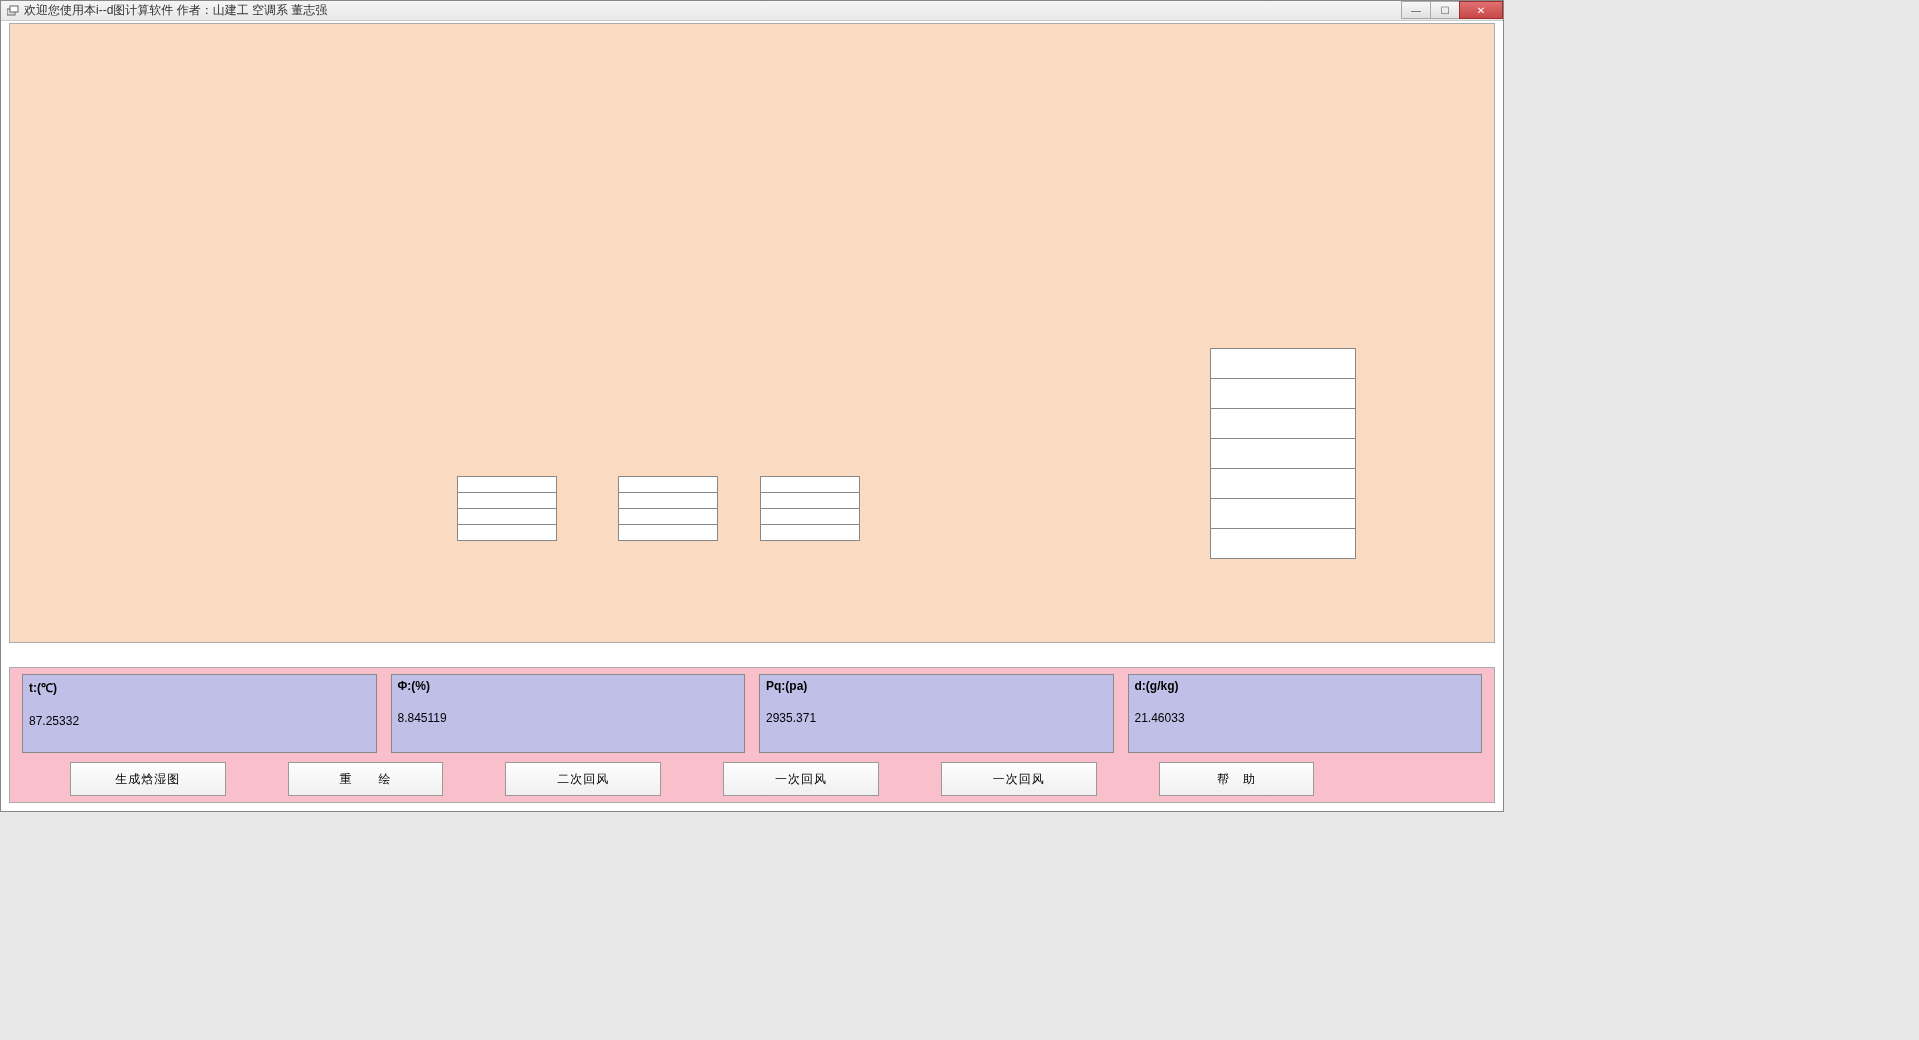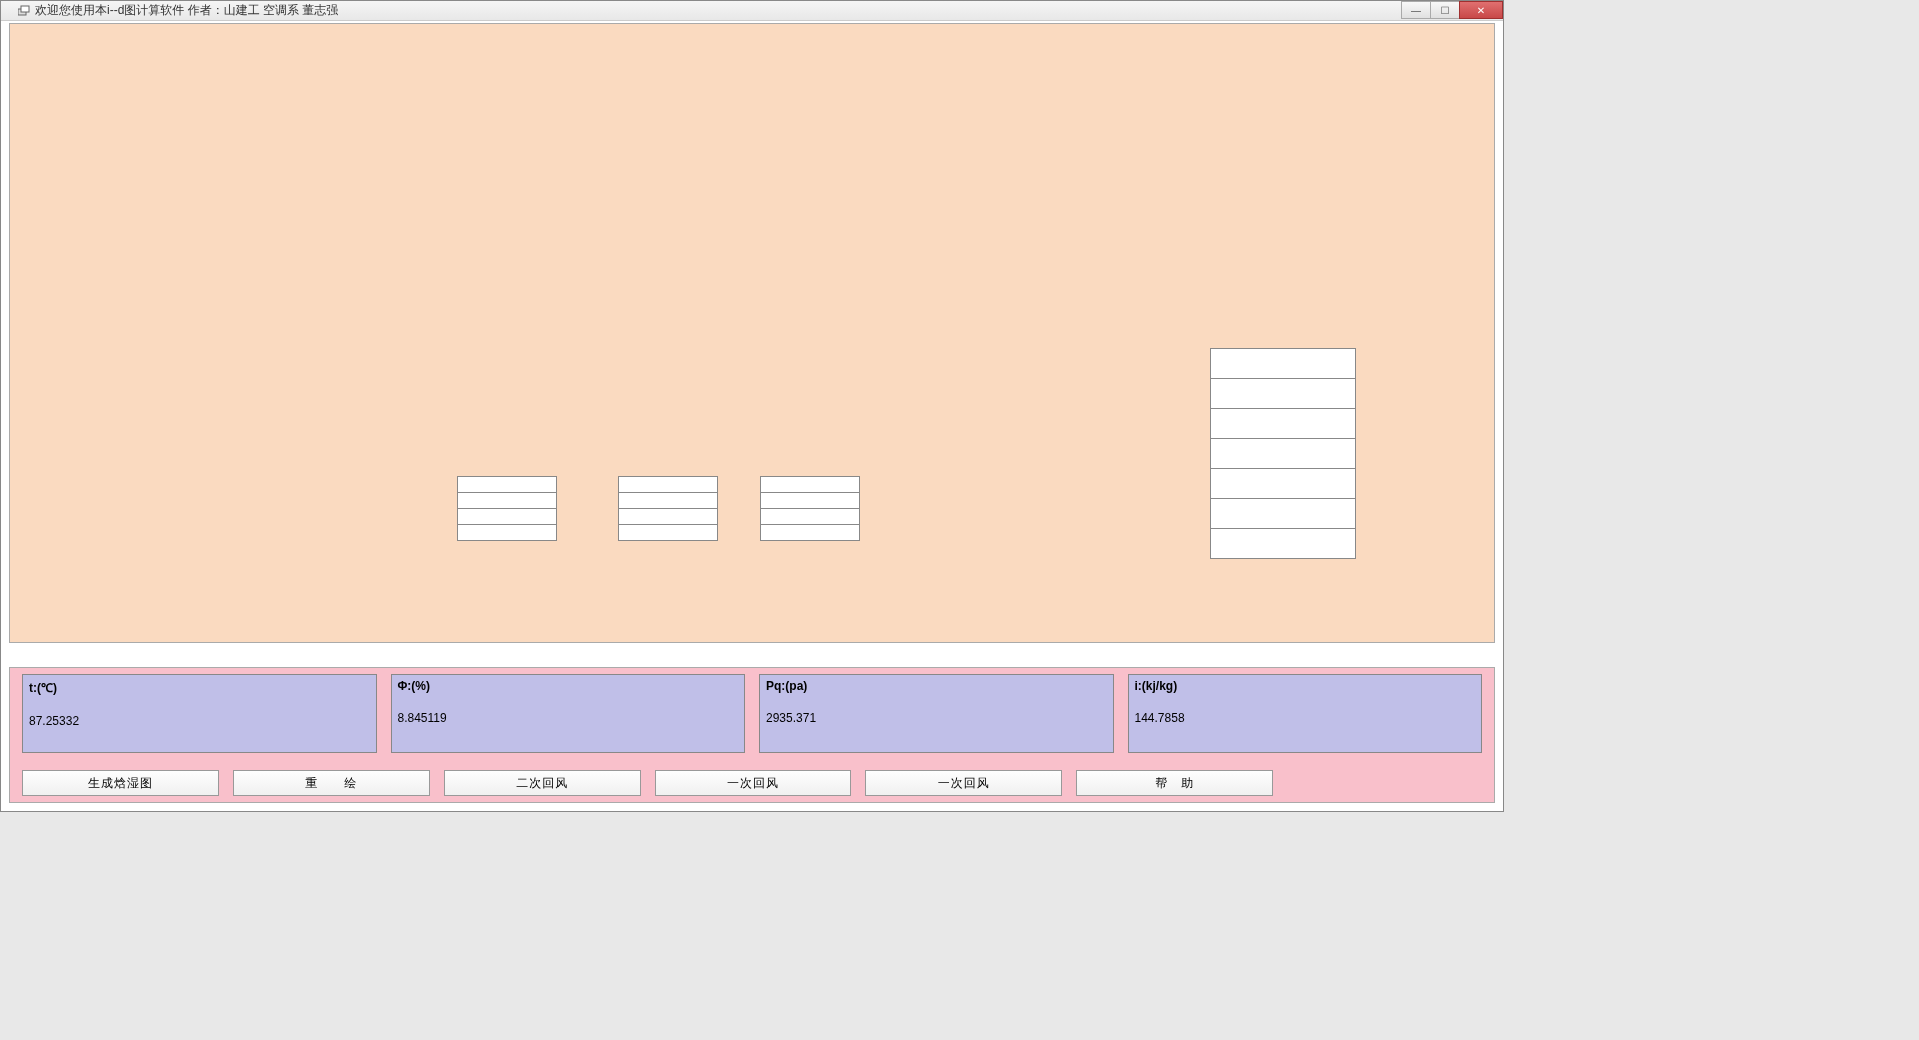"欢迎您使用本i--d图计算软件 作者：山建工 空调系 董志强" .titlebar { padding-left: 16px -> 5px }
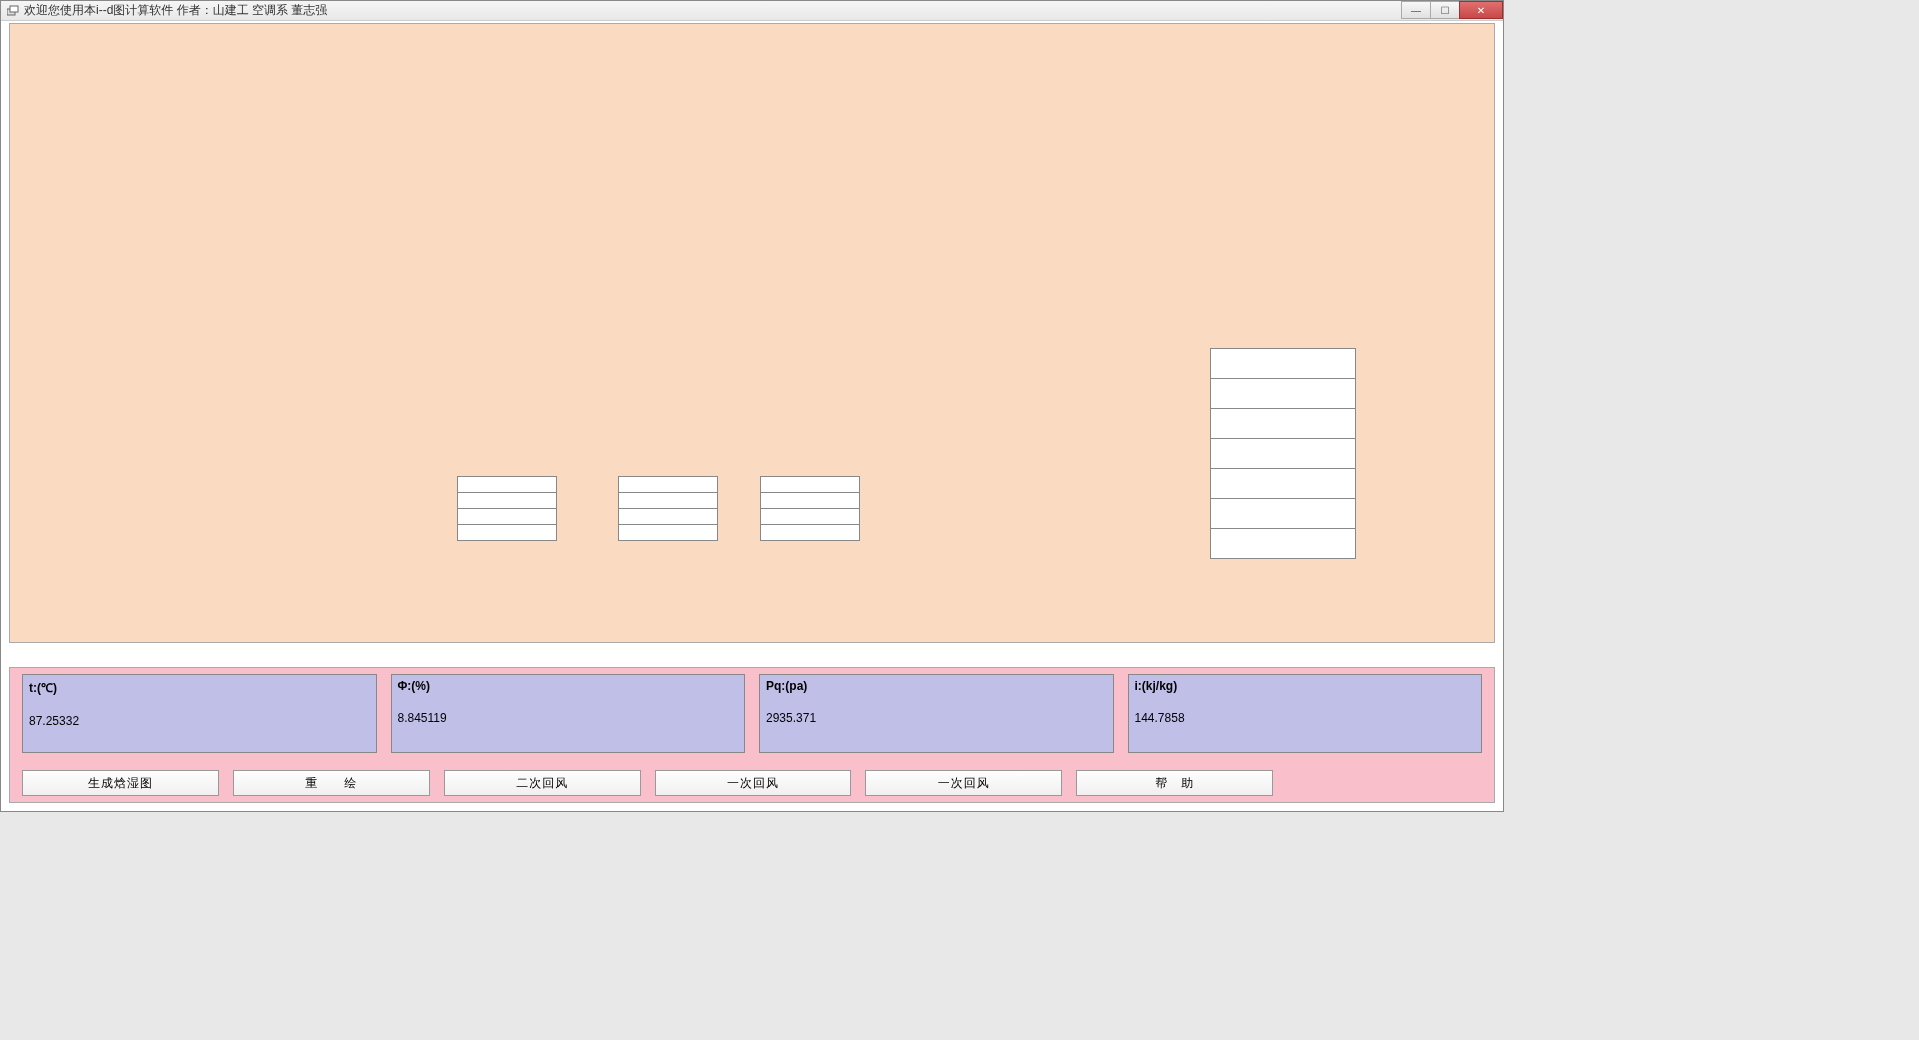"d:(g/kg)" div.value-box { html: none -> <div> <div>d:(g/kg)</div> <div>21.46033</div> </div> }
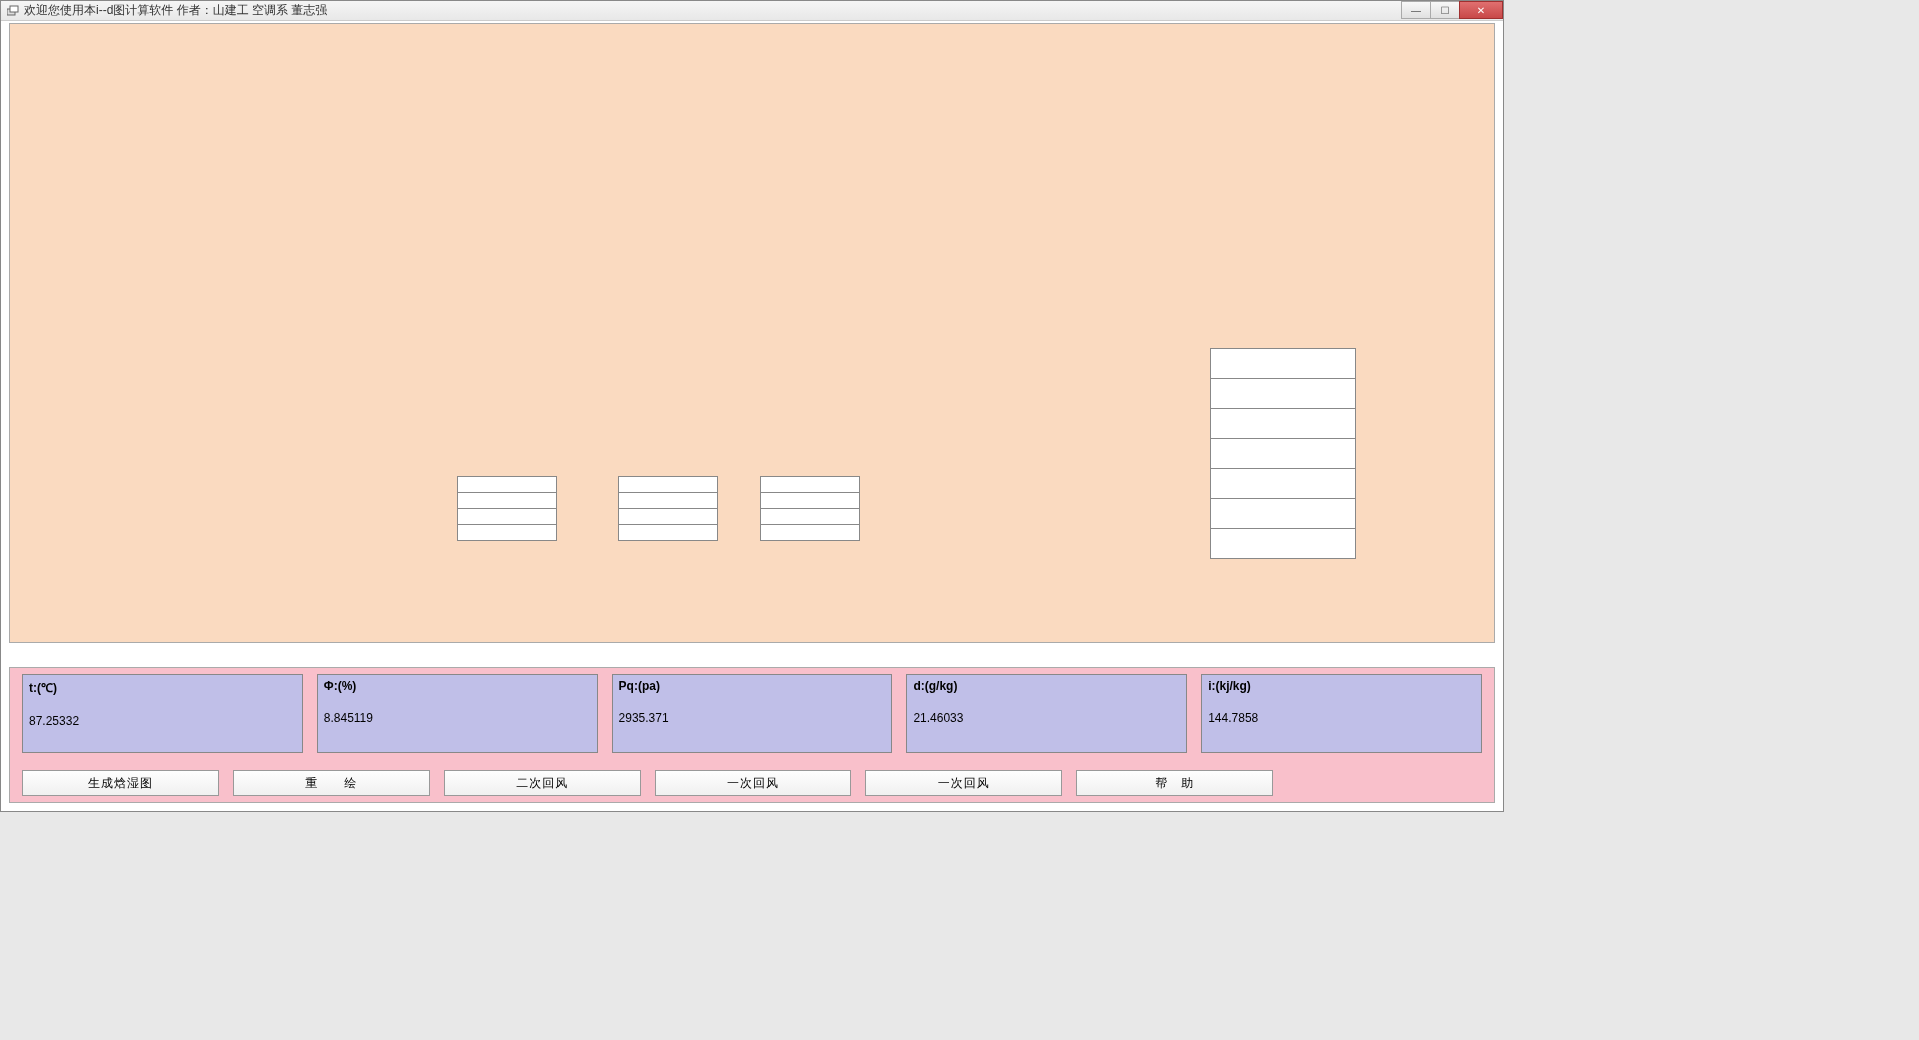"i:(kj/kg)" div.value-box { html: <div> <div>i:(kj/kg)</div> <div>144.7858</div> </div> -> none }
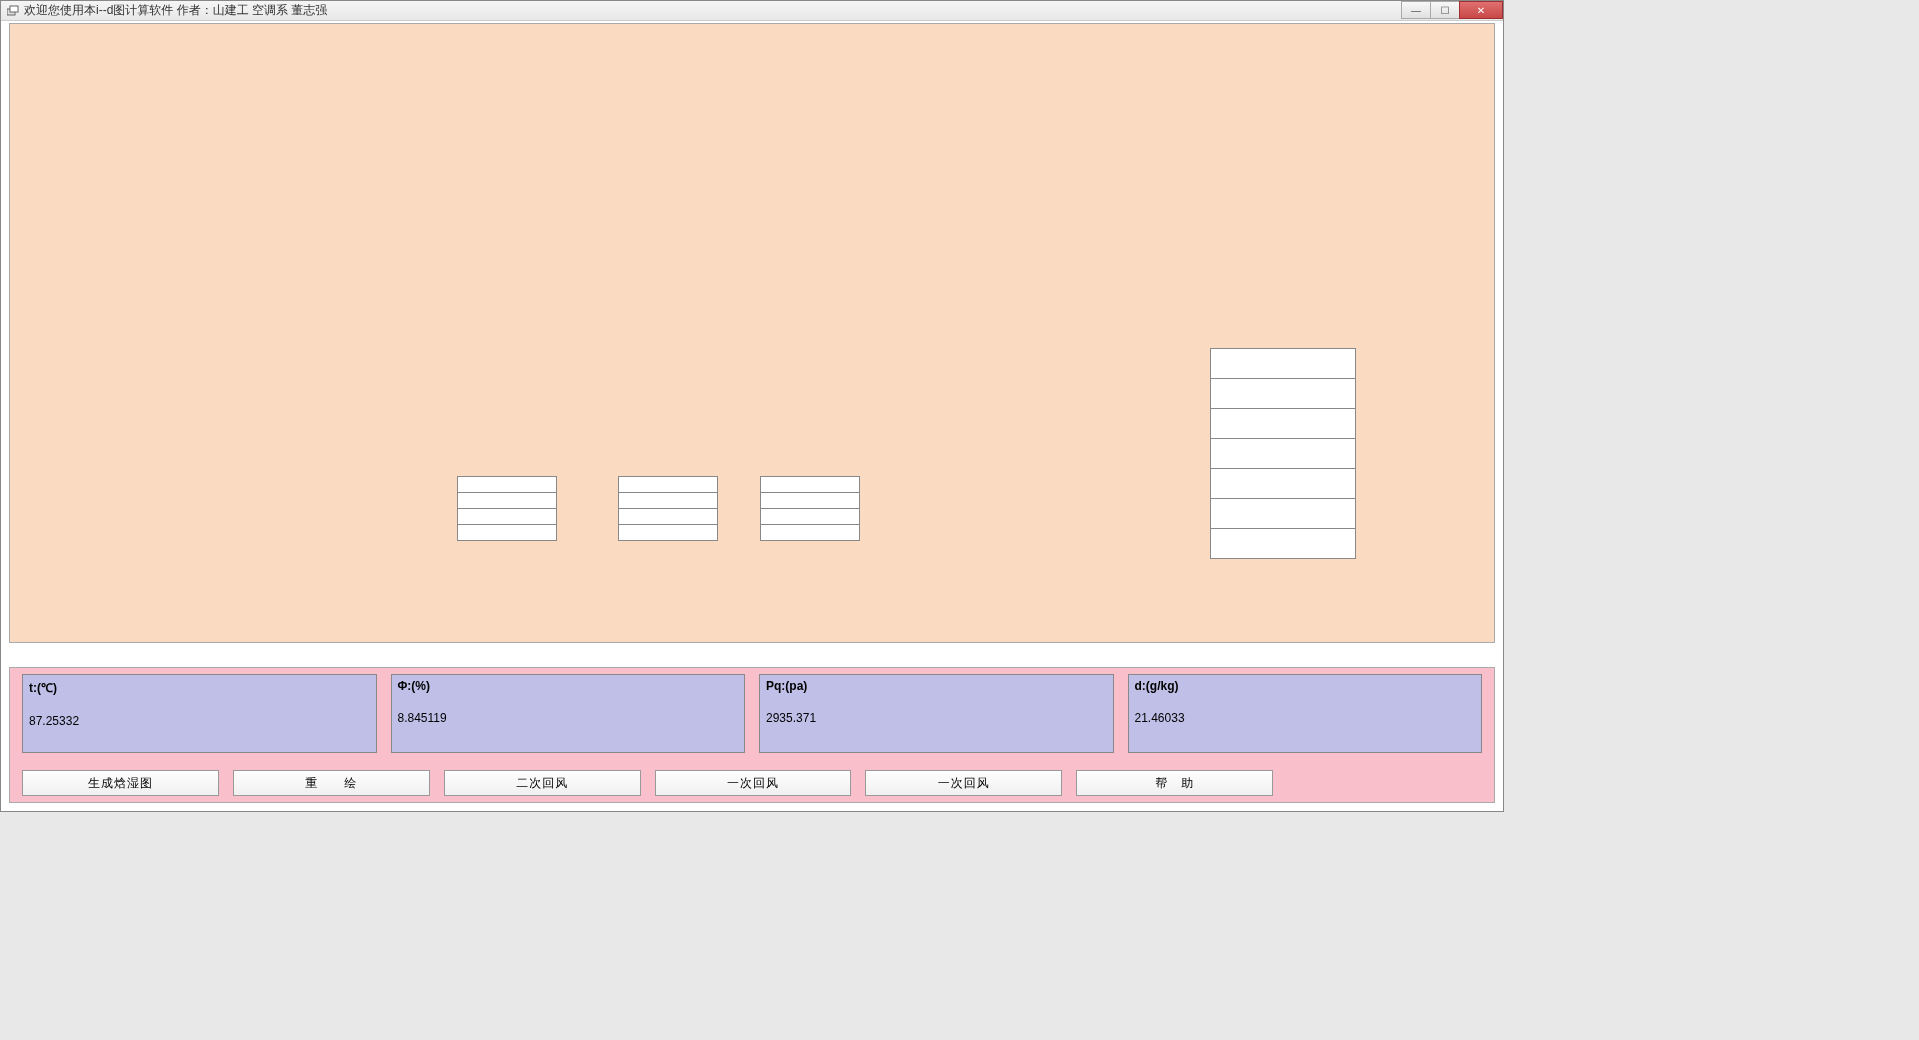"生成焓湿图" .action-btn { height: 26px -> 34px; margin-left: none -> 48px }
